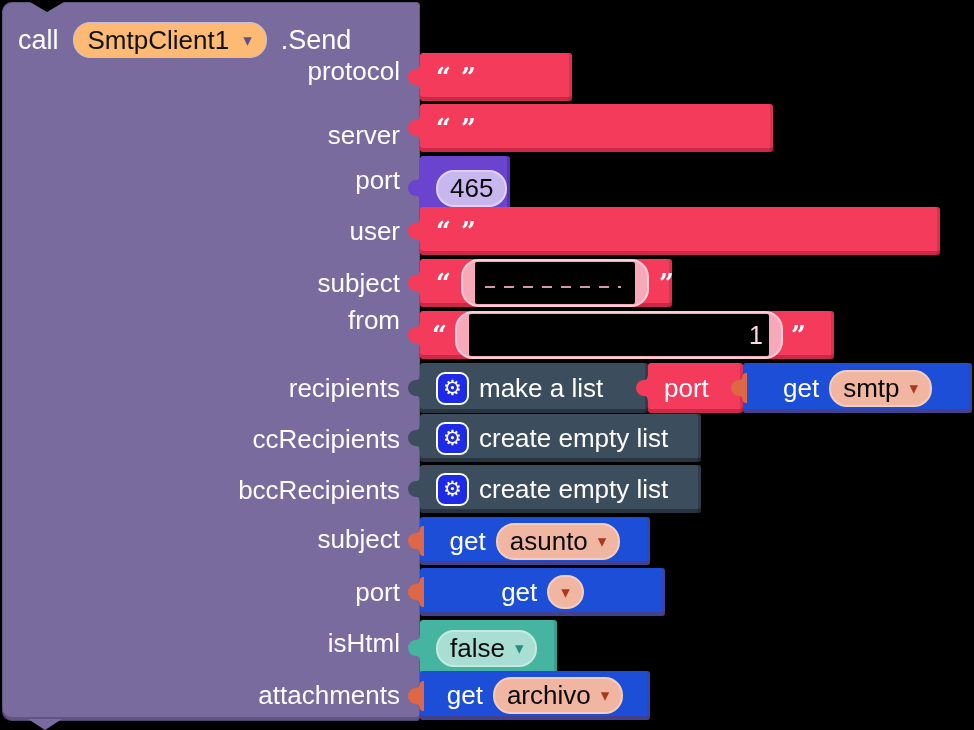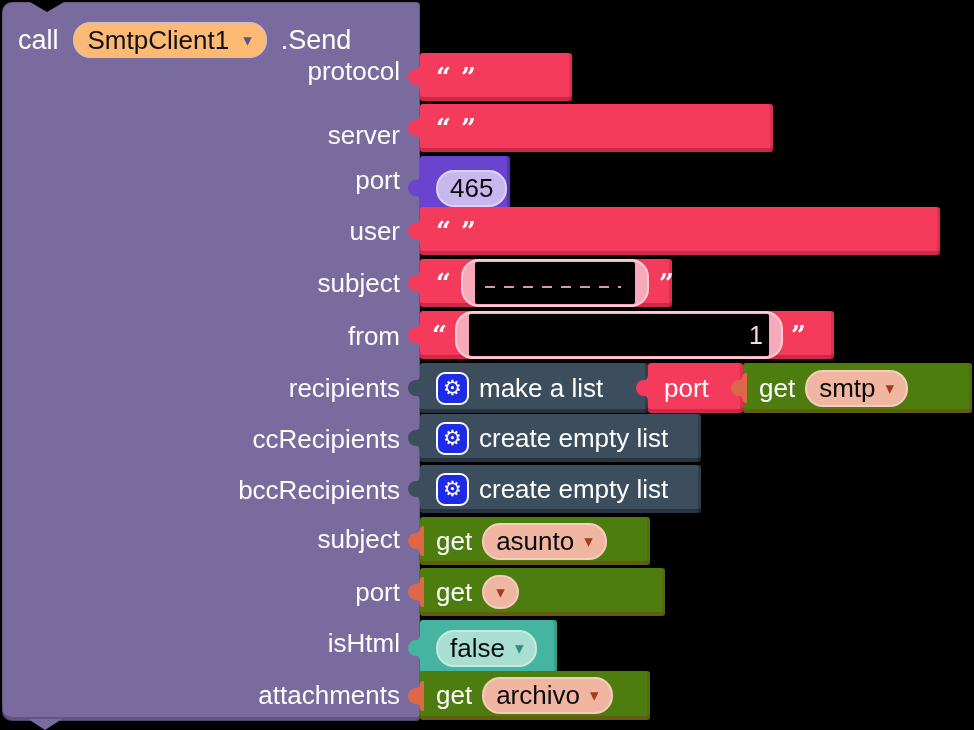"from" div.plbl { top: 320px -> 304px }
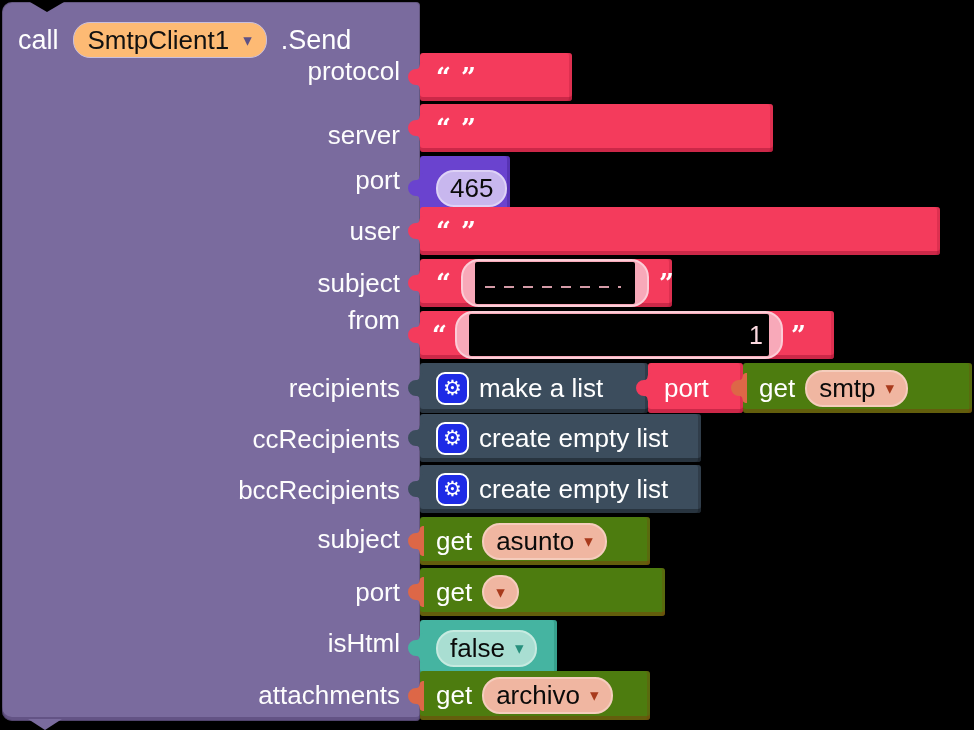"get" .orange { background: #4d7c0f -> #1d4ed8; justify-content: none -> center }
